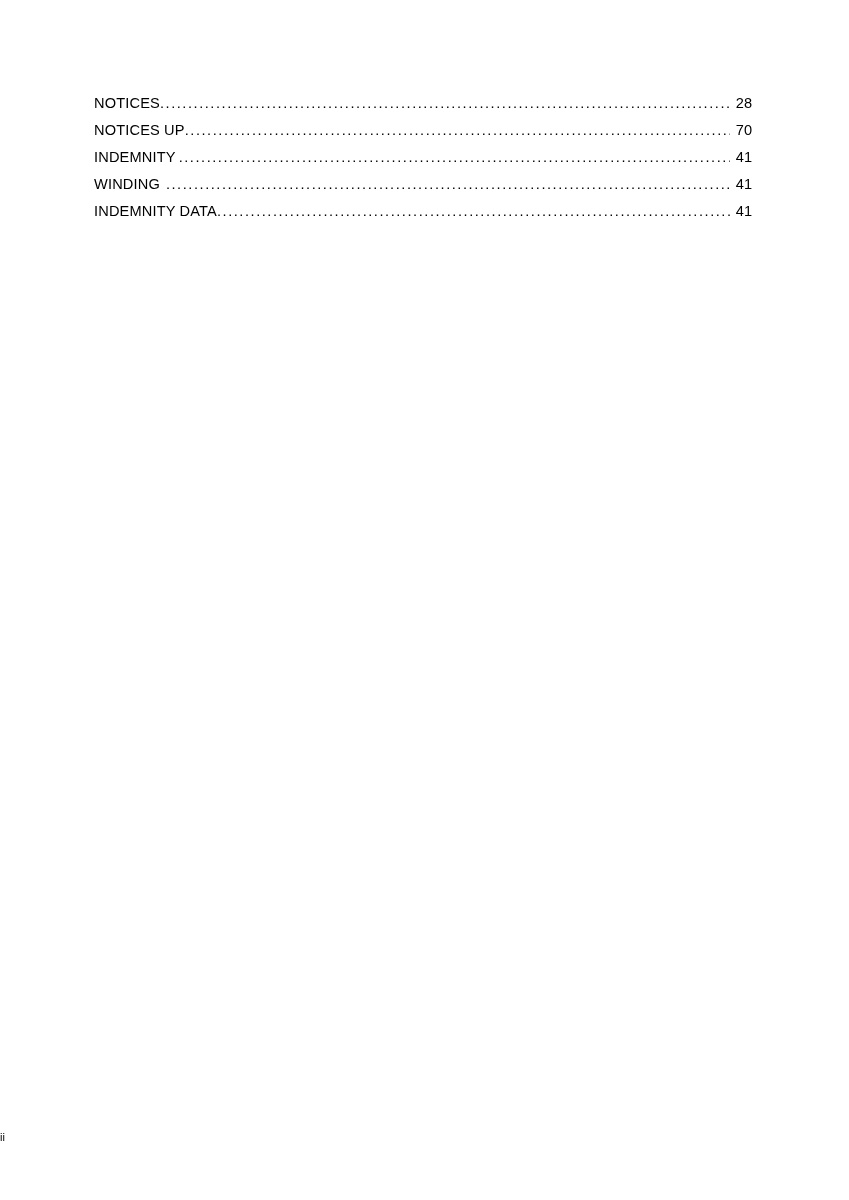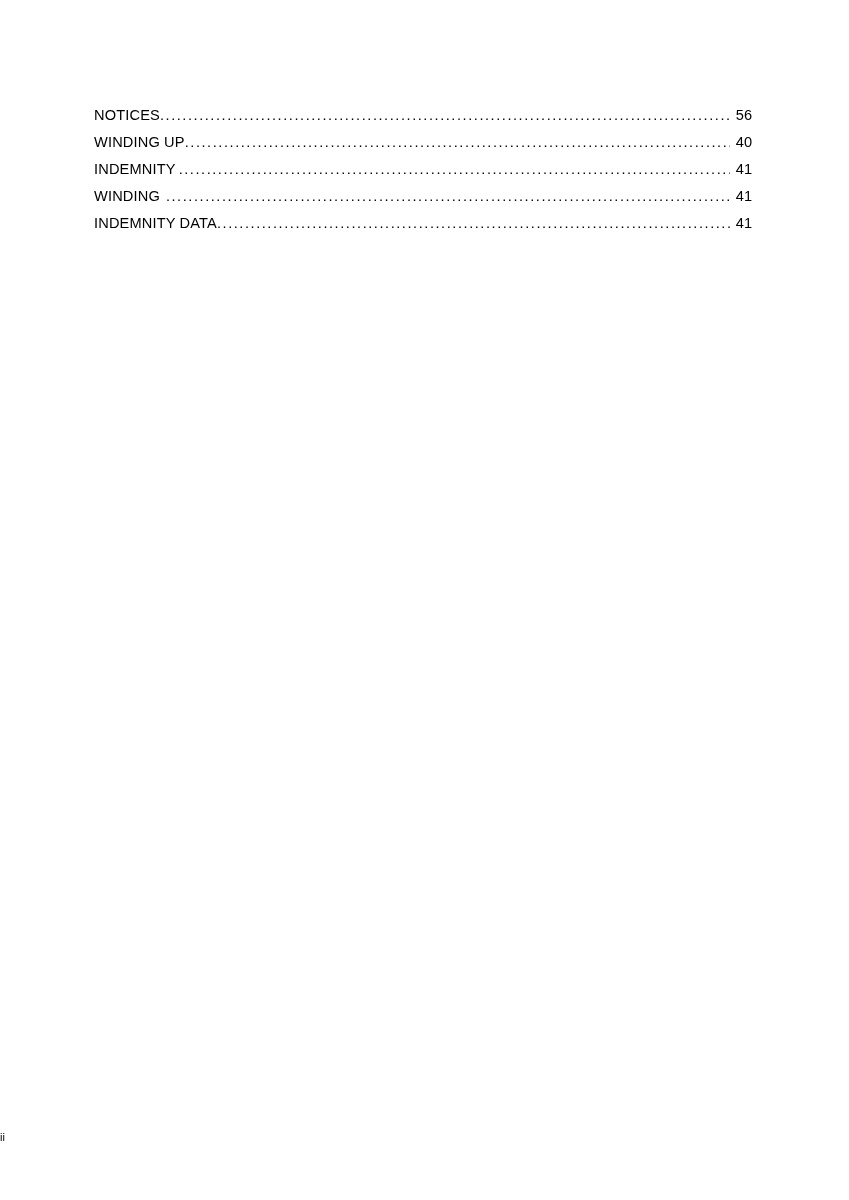"NOTICES" .toc-entry { align-items: flex-end -> flex-start }
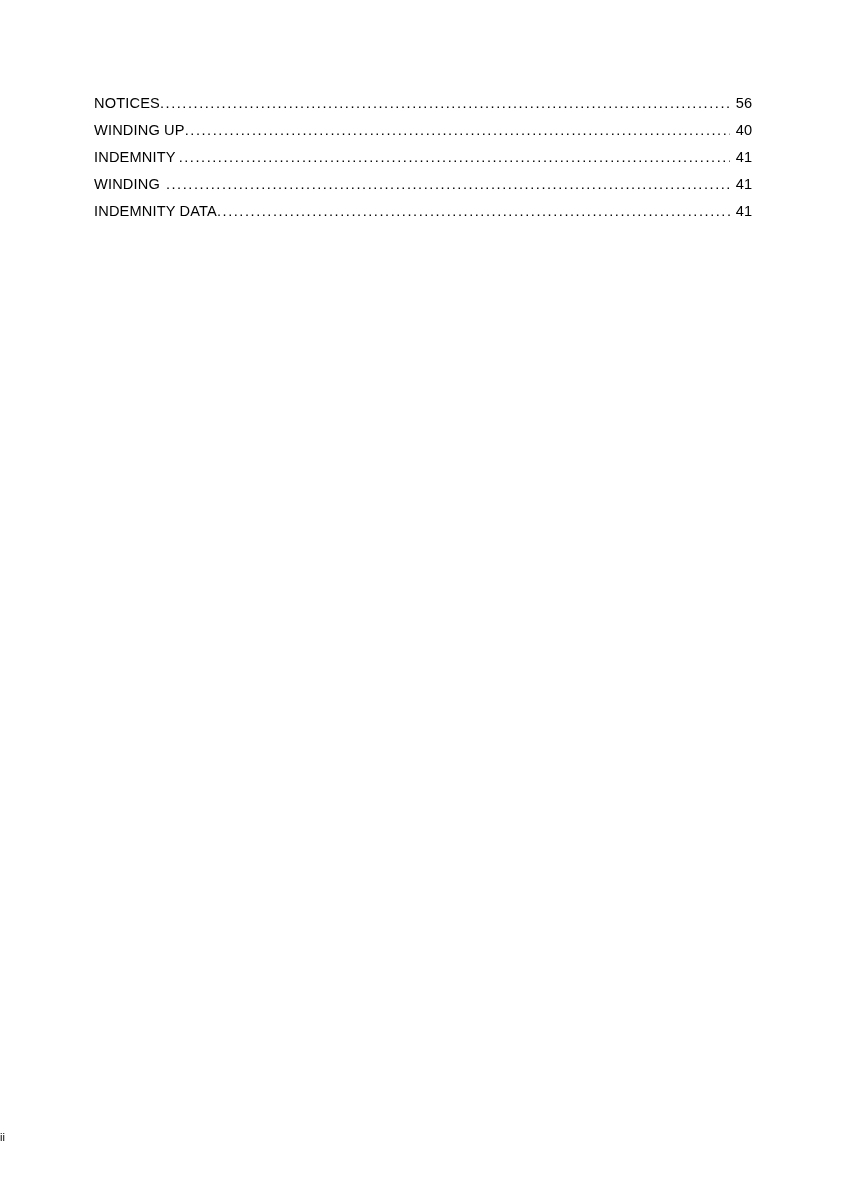"56" span.toc-page { text: 56 -> 28 }
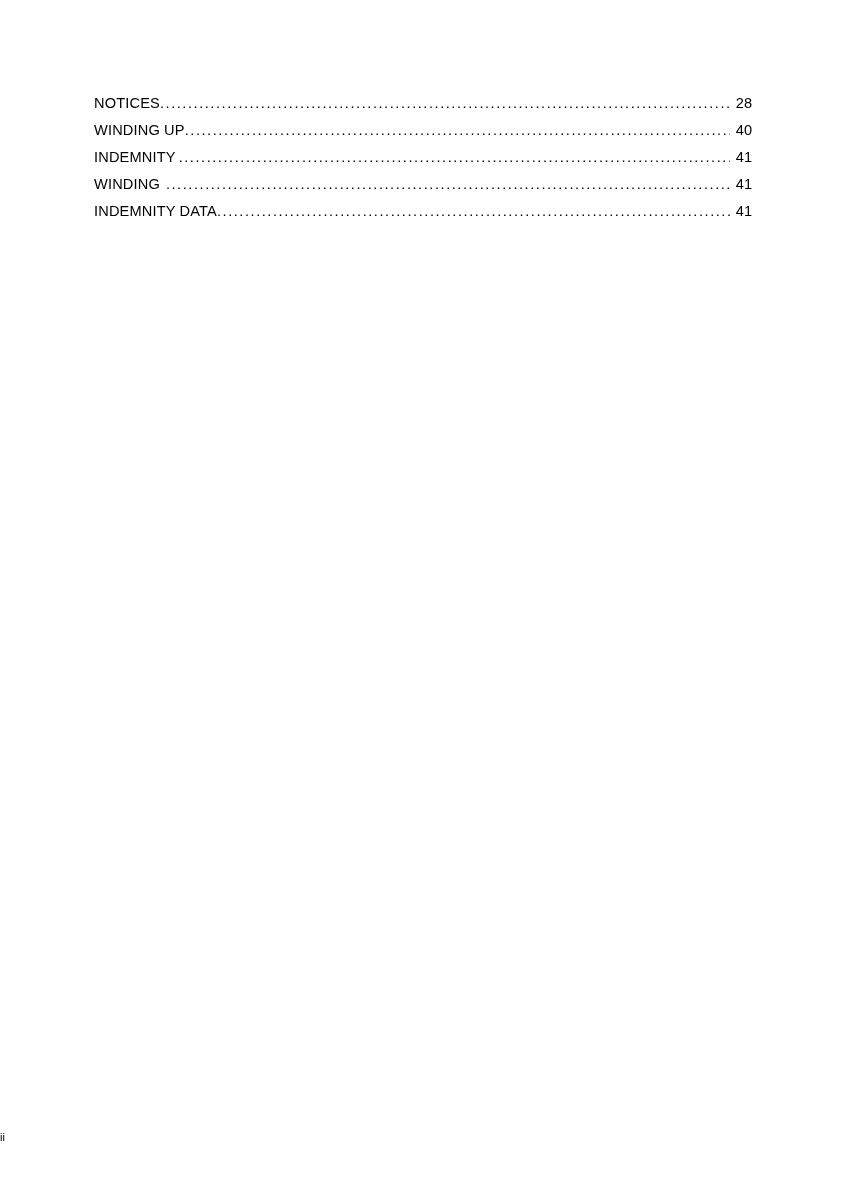"WINDING UP" span.toc-title { text: WINDING -> NOTICES }
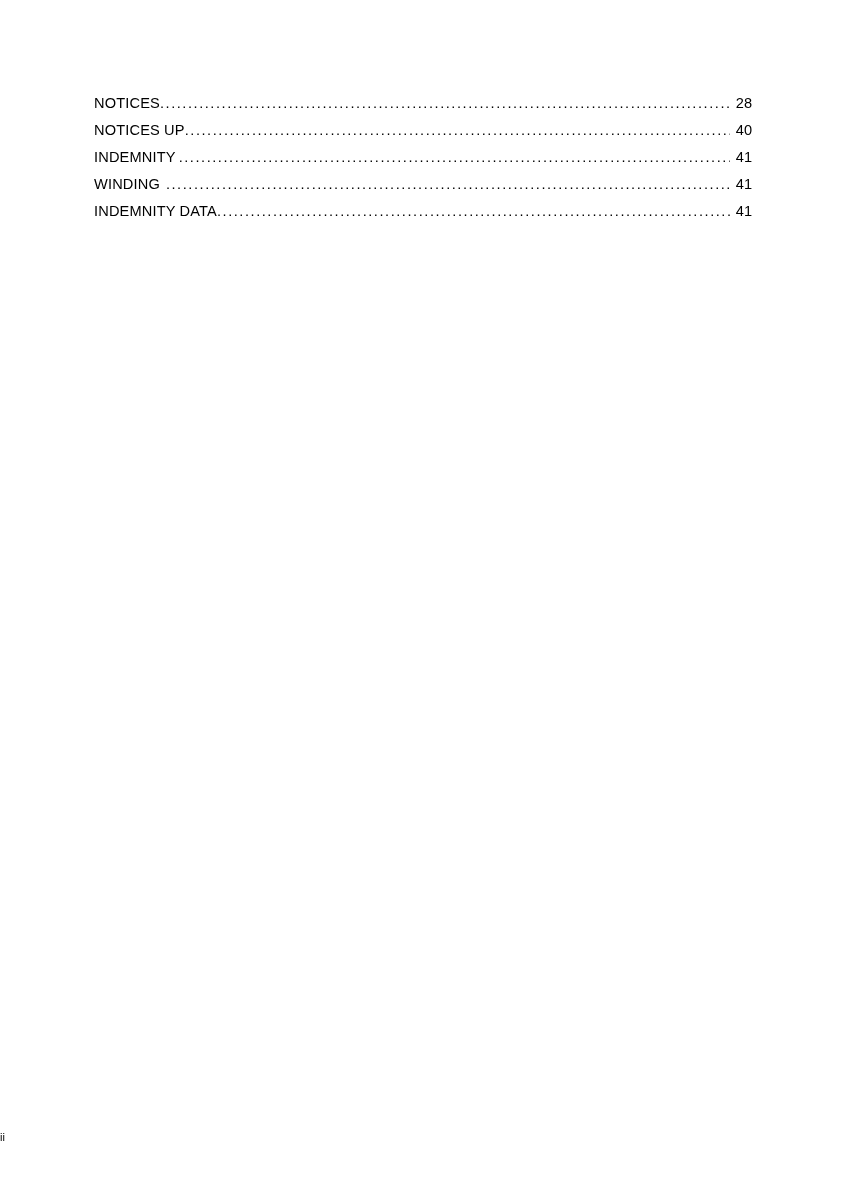"40" span.toc-page { text: 40 -> 70 }
